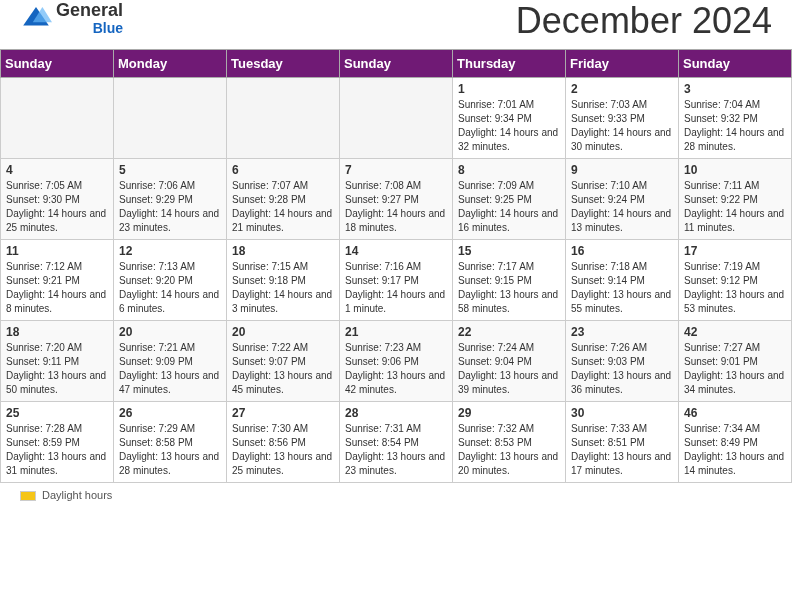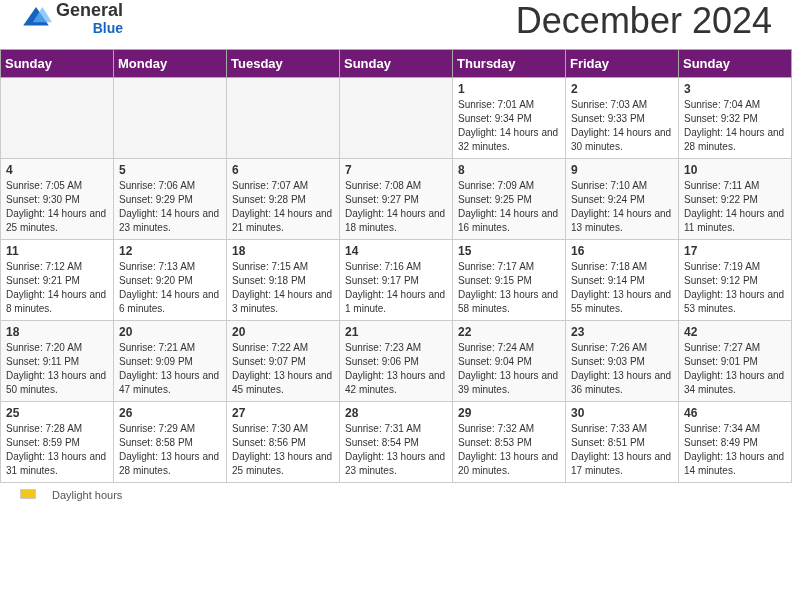"Daylight hours" div { align-items: flex-start -> flex-end; gap: 16px -> 6px }
